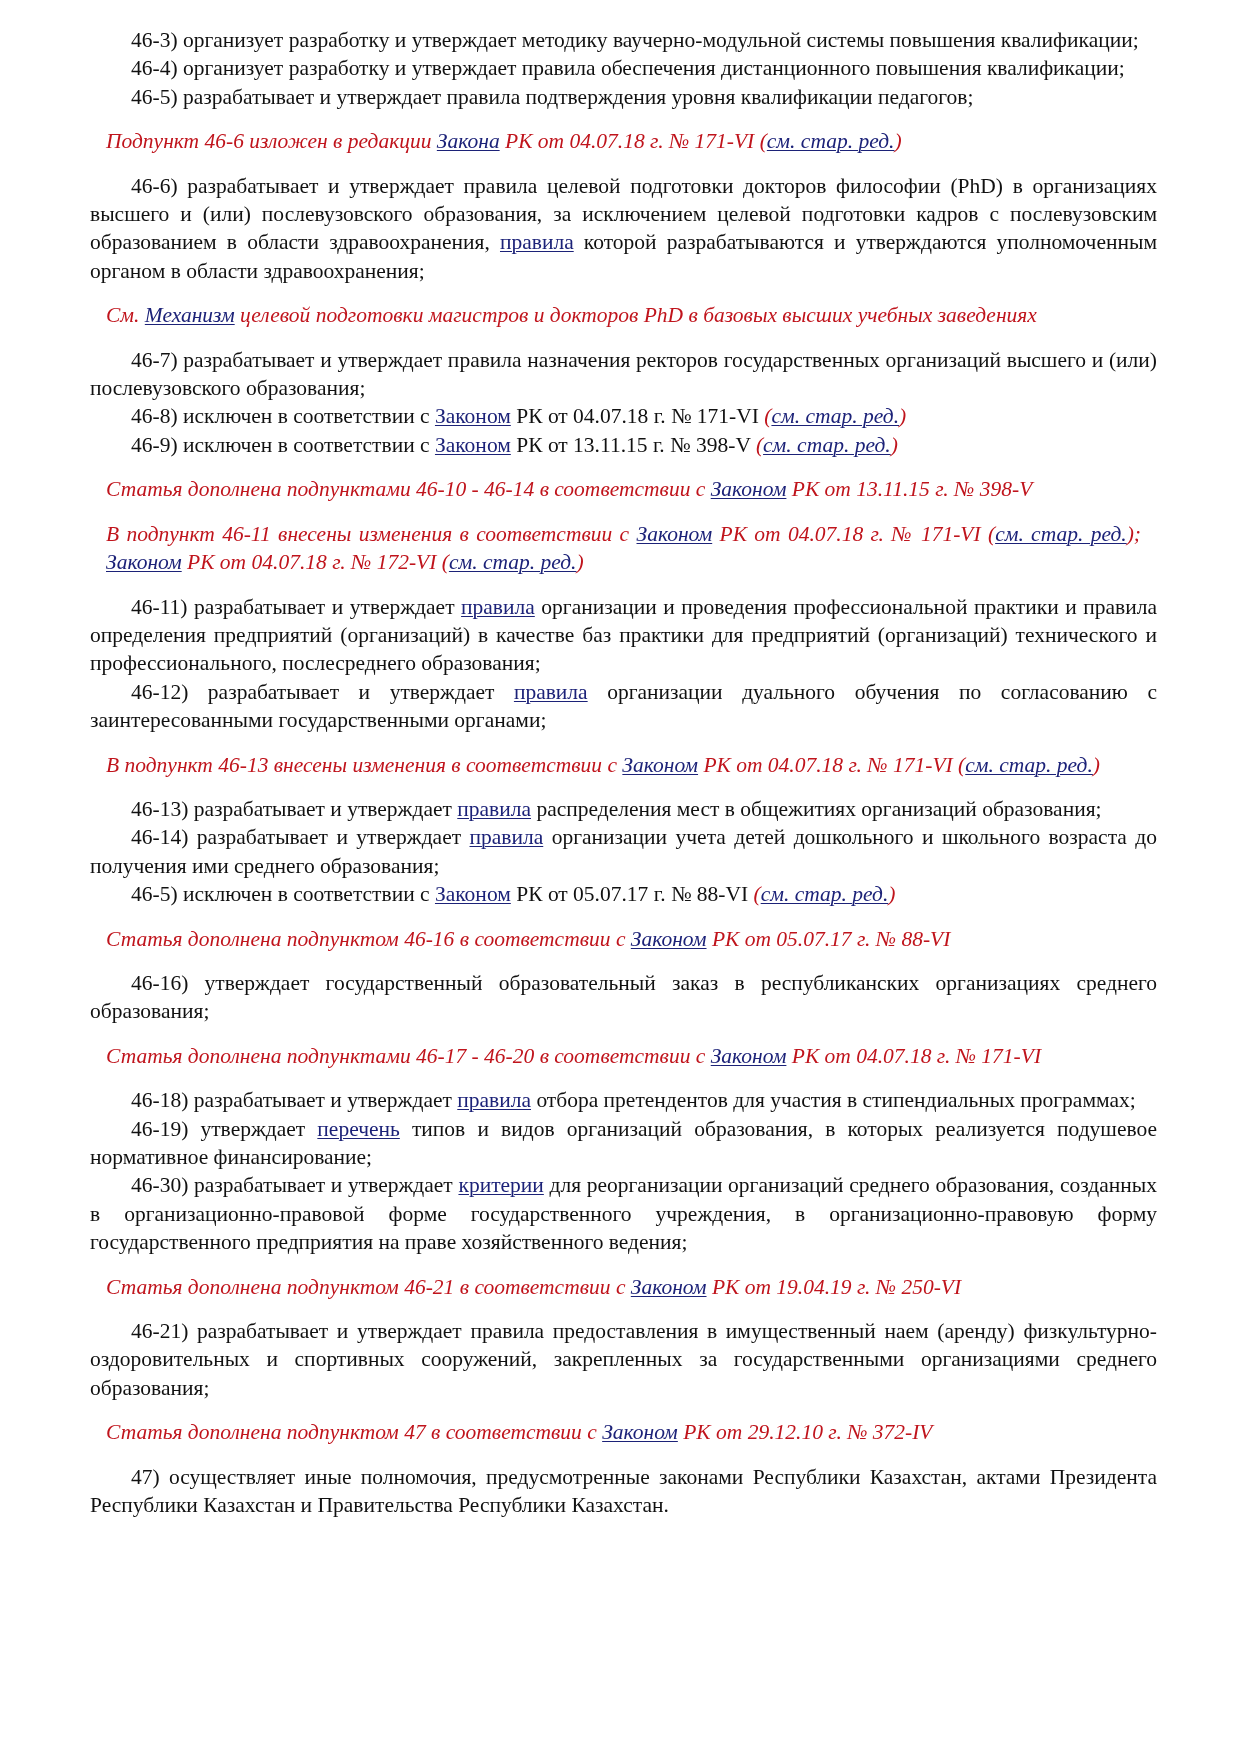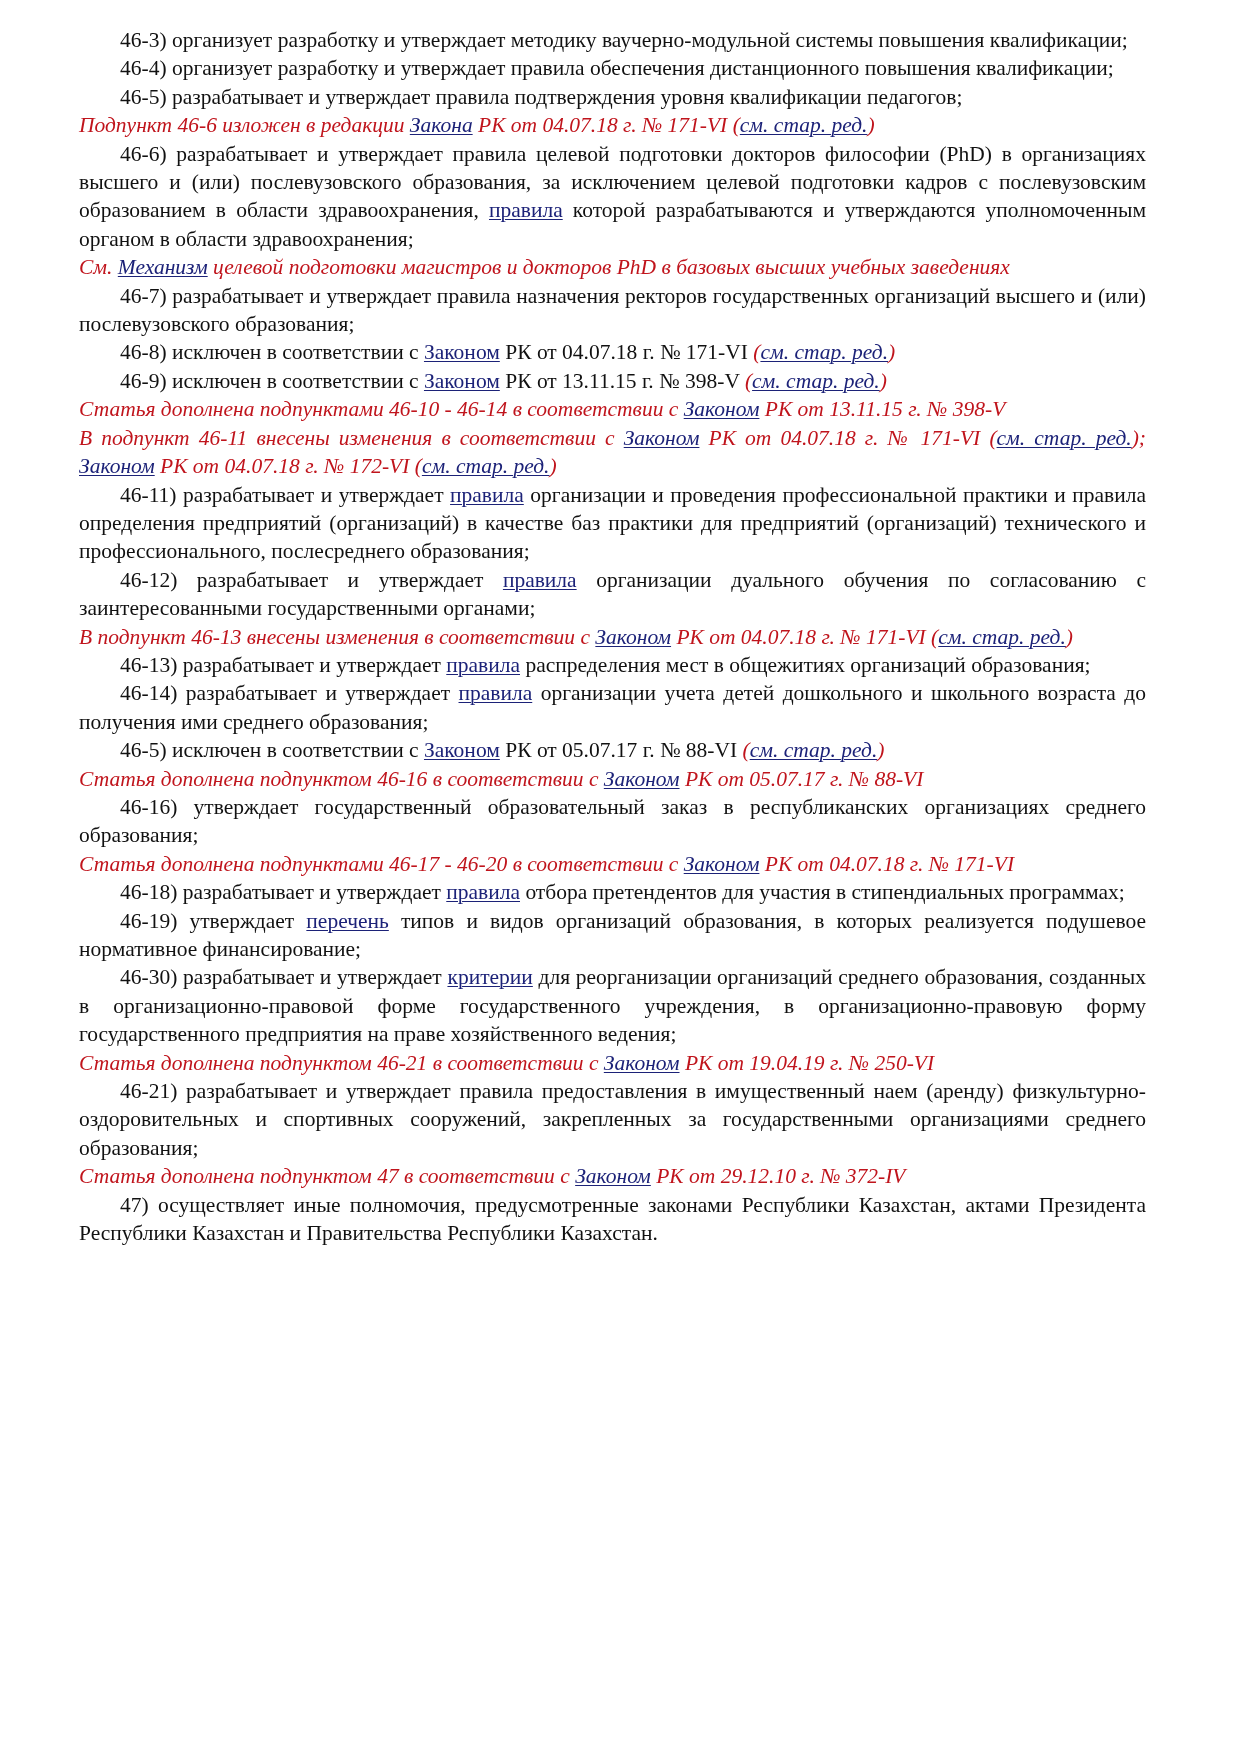"46-3) организует разработку и утверждает" .page { left: 79px -> 90px }
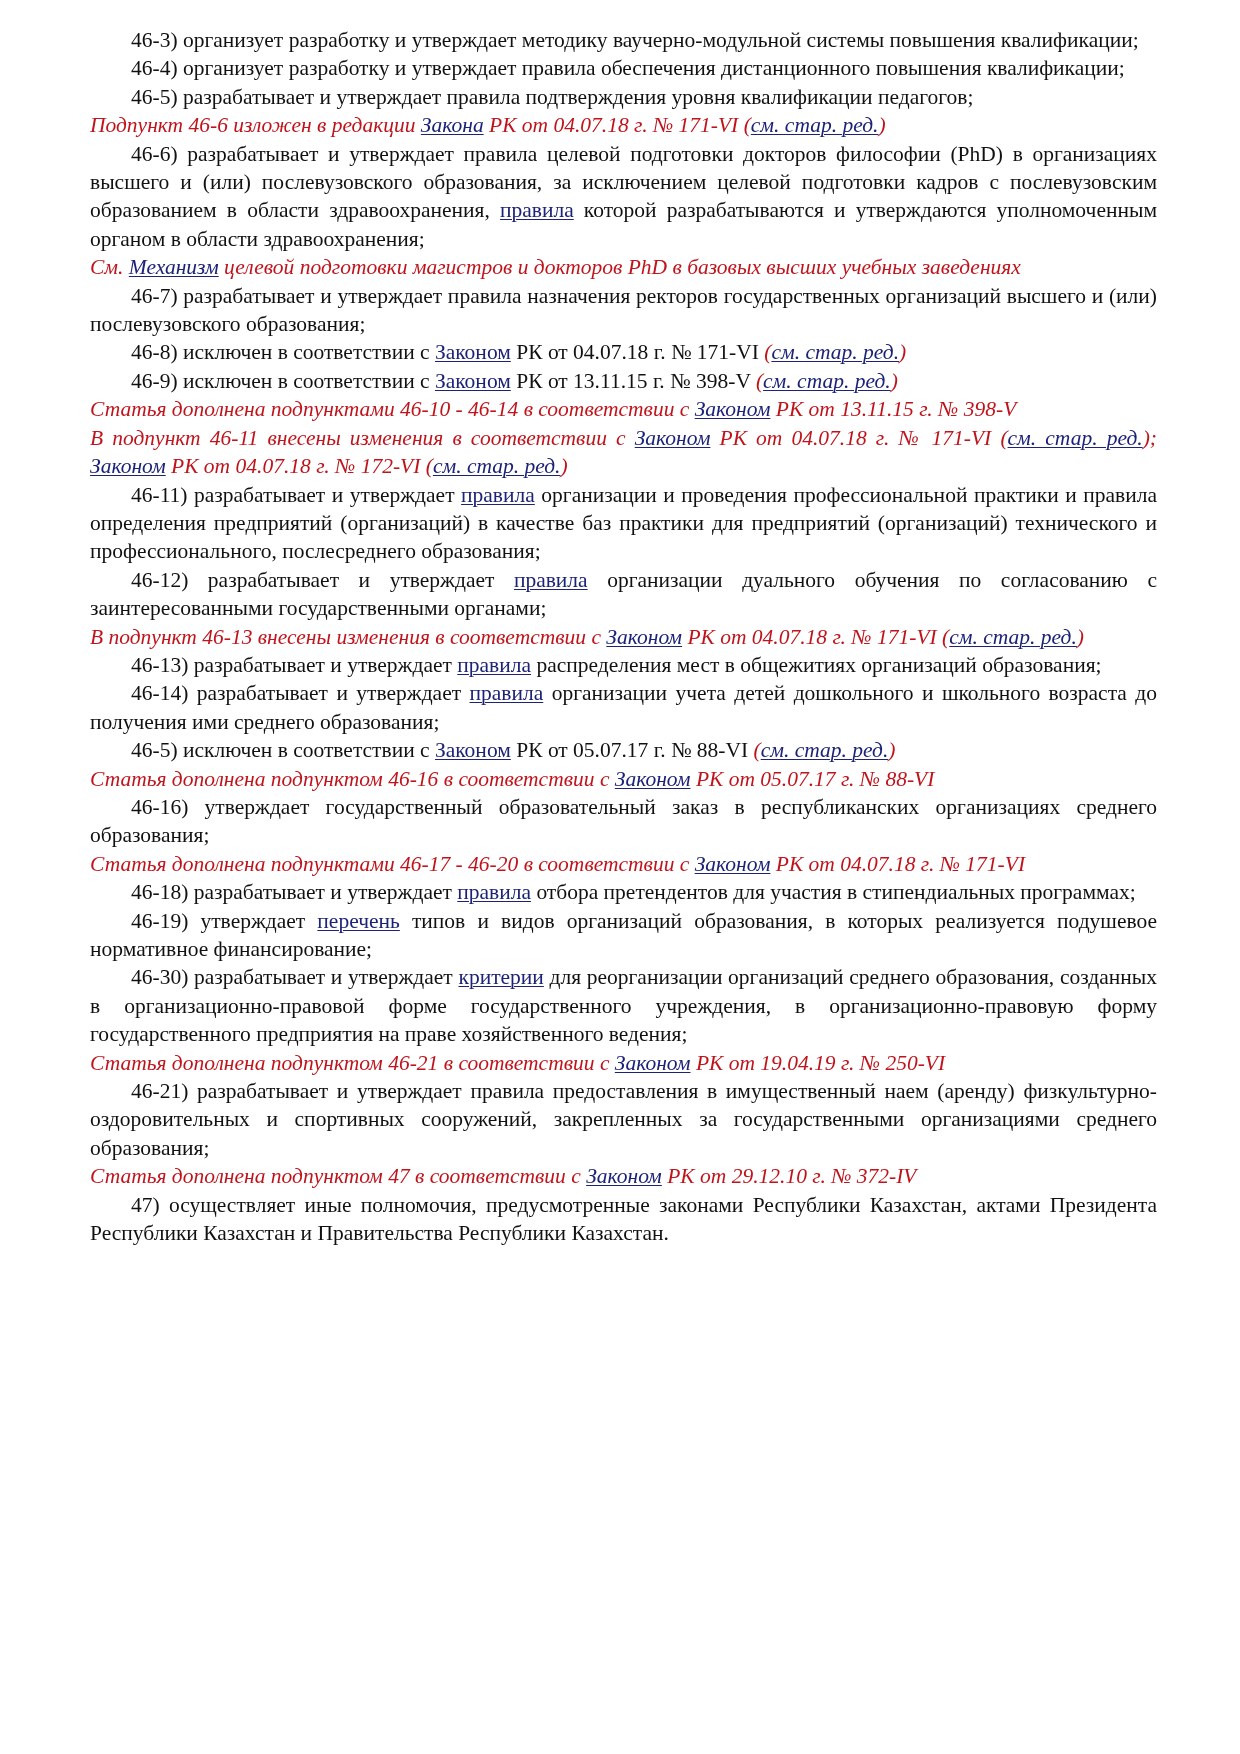"Подпункт 46-6 изложен в редакции" .note { margin: 0 -> 16px }
